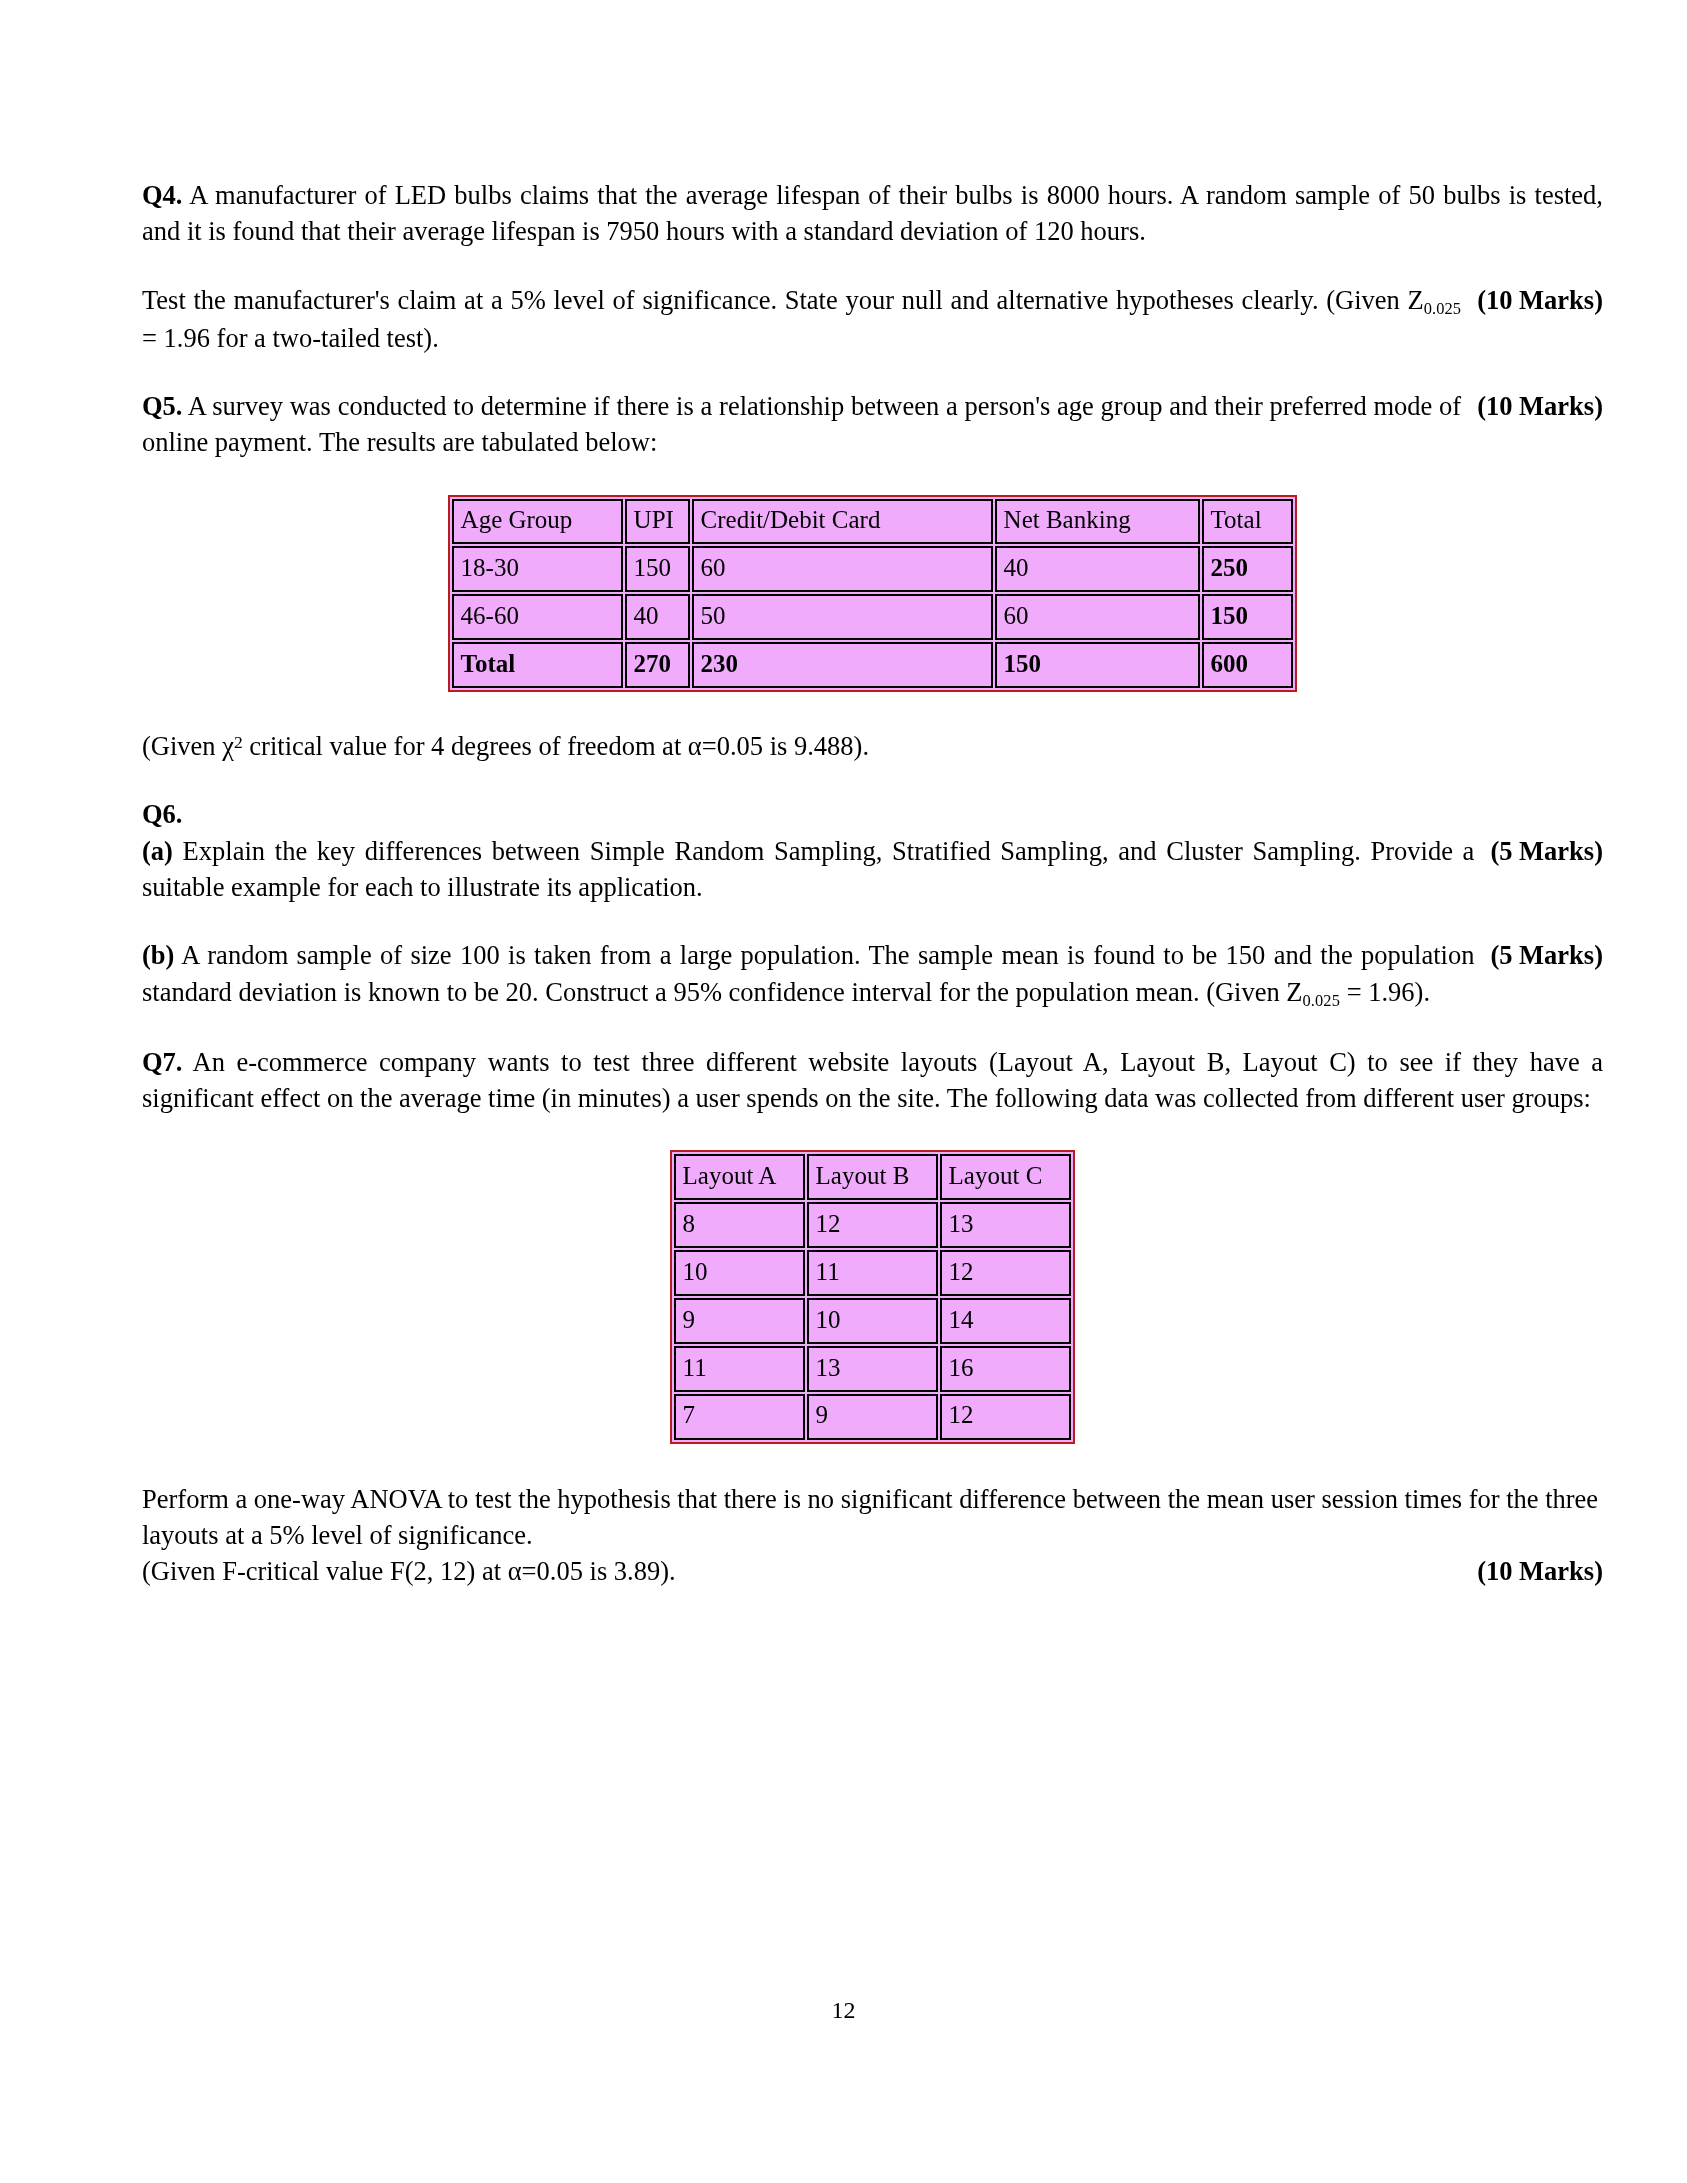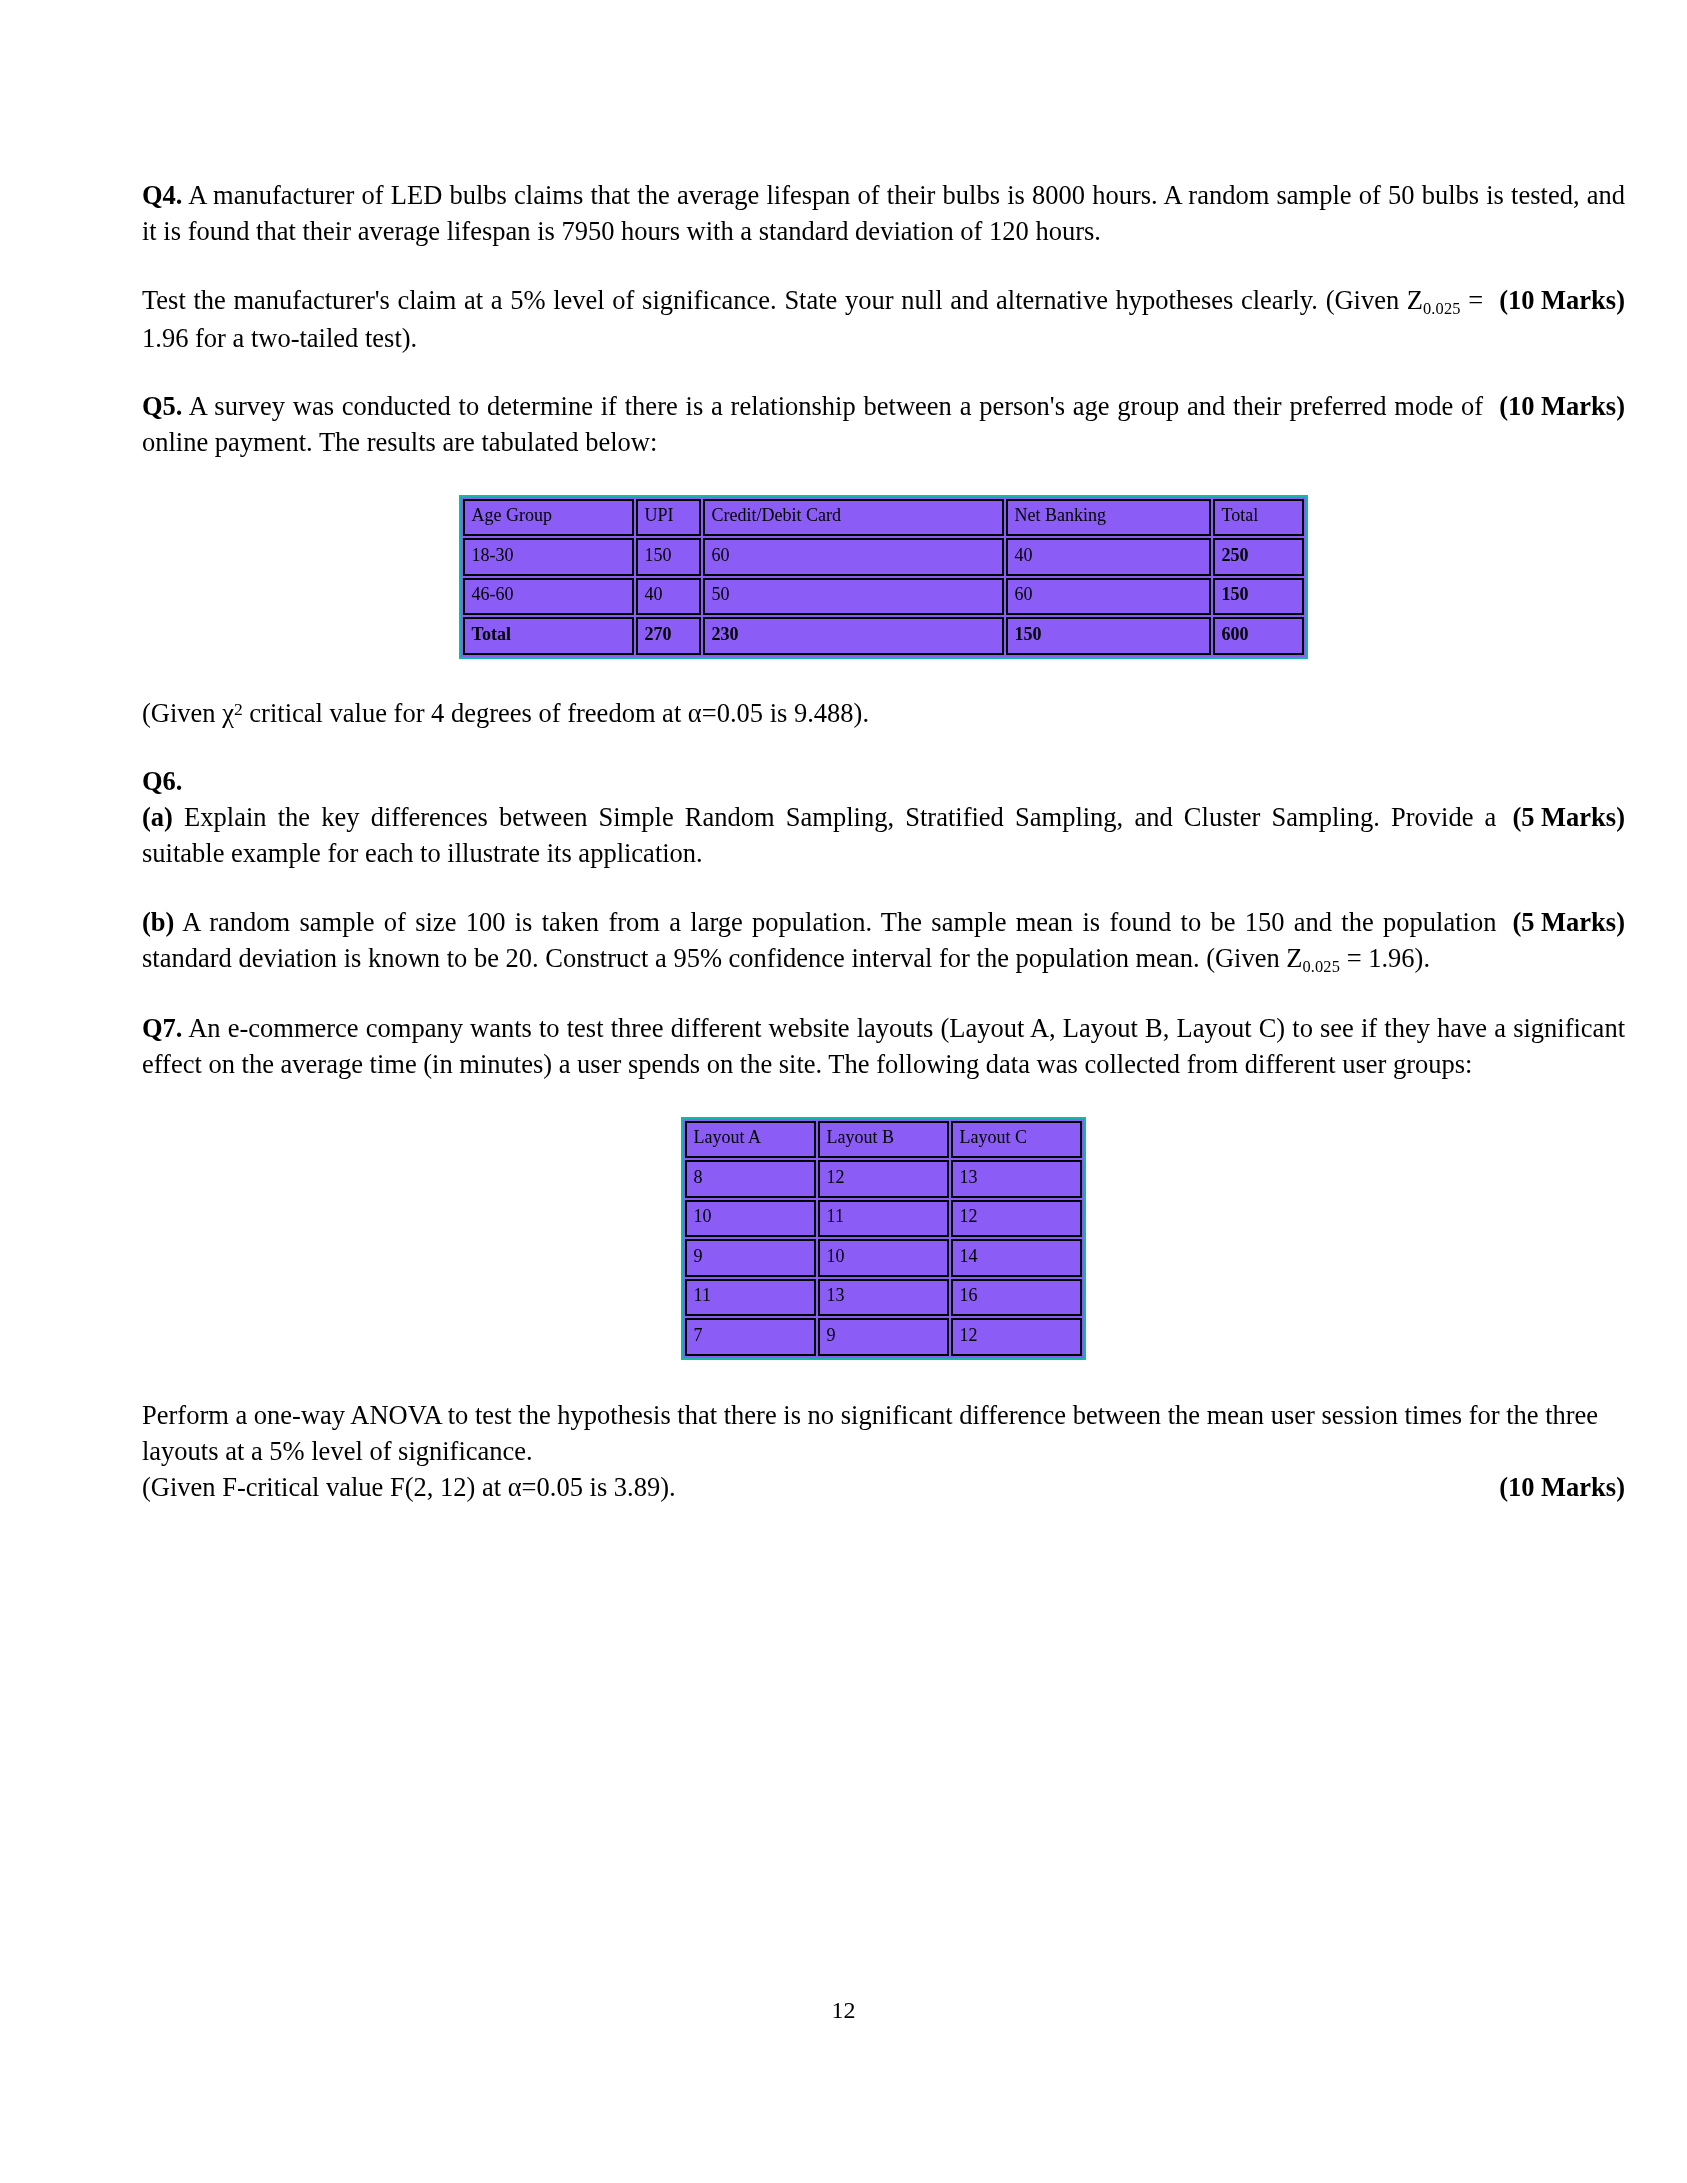"Q4. A manufacturer of LED" .page { padding: 177px 62px 0 142px -> 177px 84px 0 142px }
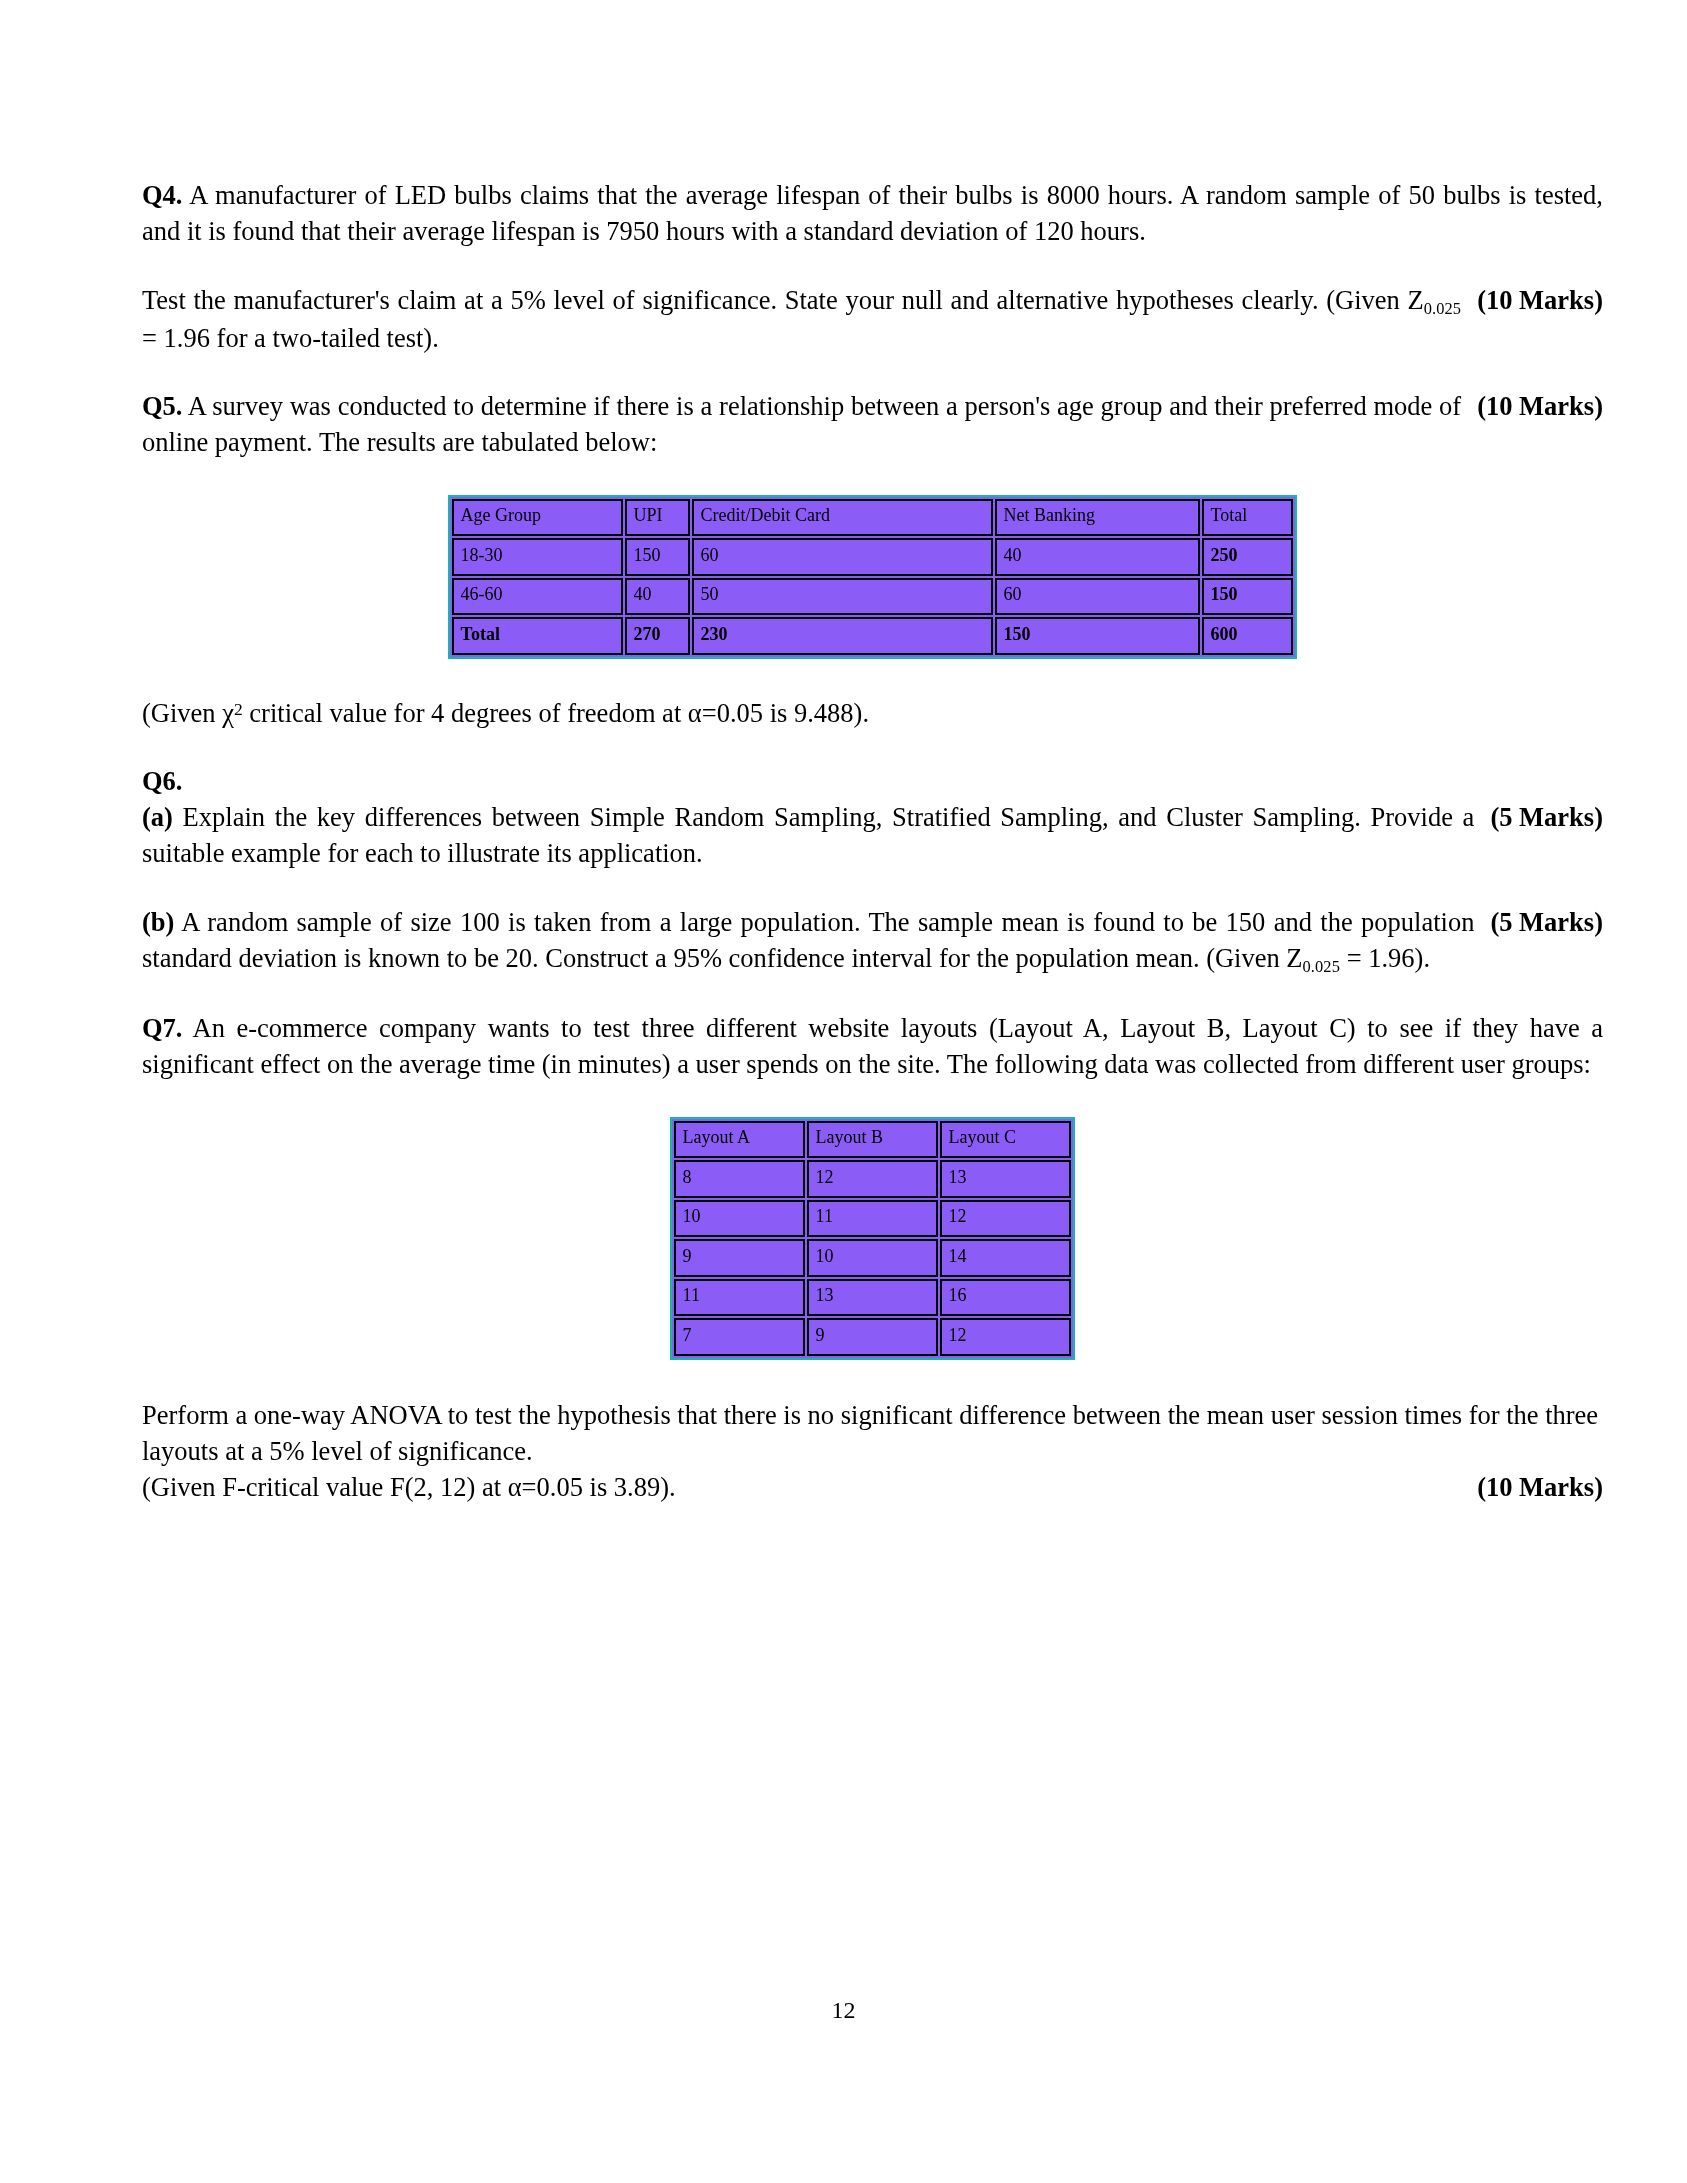"Age Group" table.doc-tbl { background: #8b5cf6 -> #f0abfc; border: 2px solid #14b8a6 -> 2px solid #b91c1c; font-size: 18px -> 25px }
